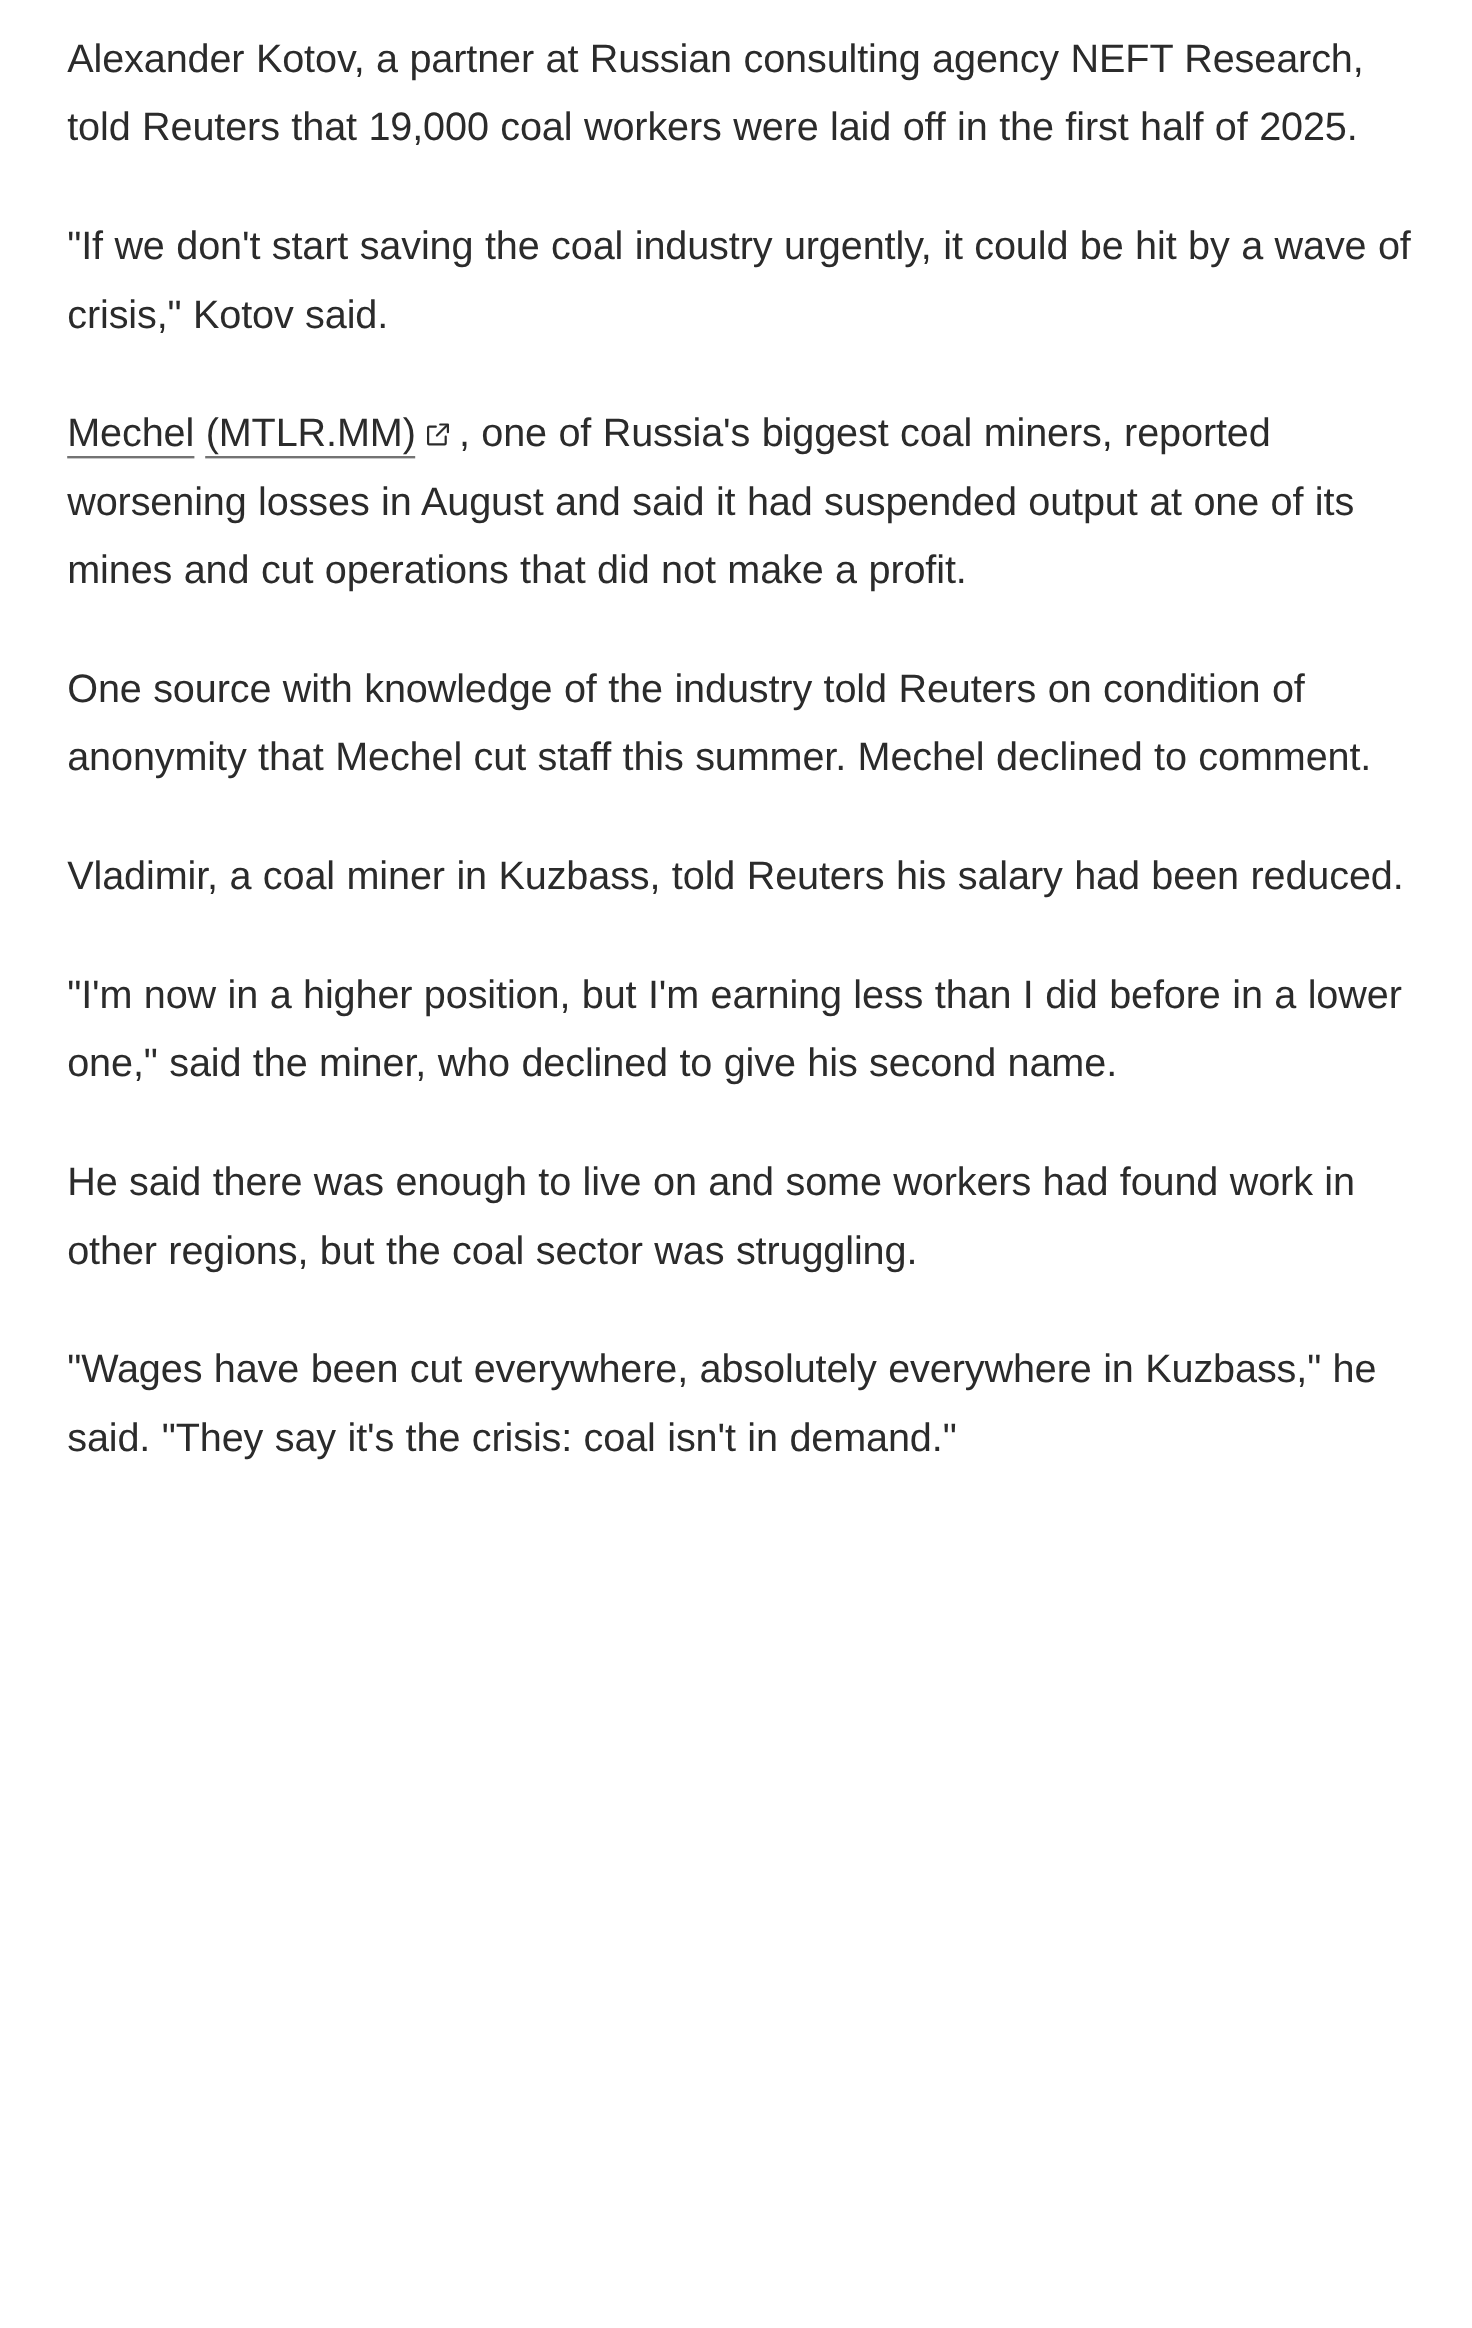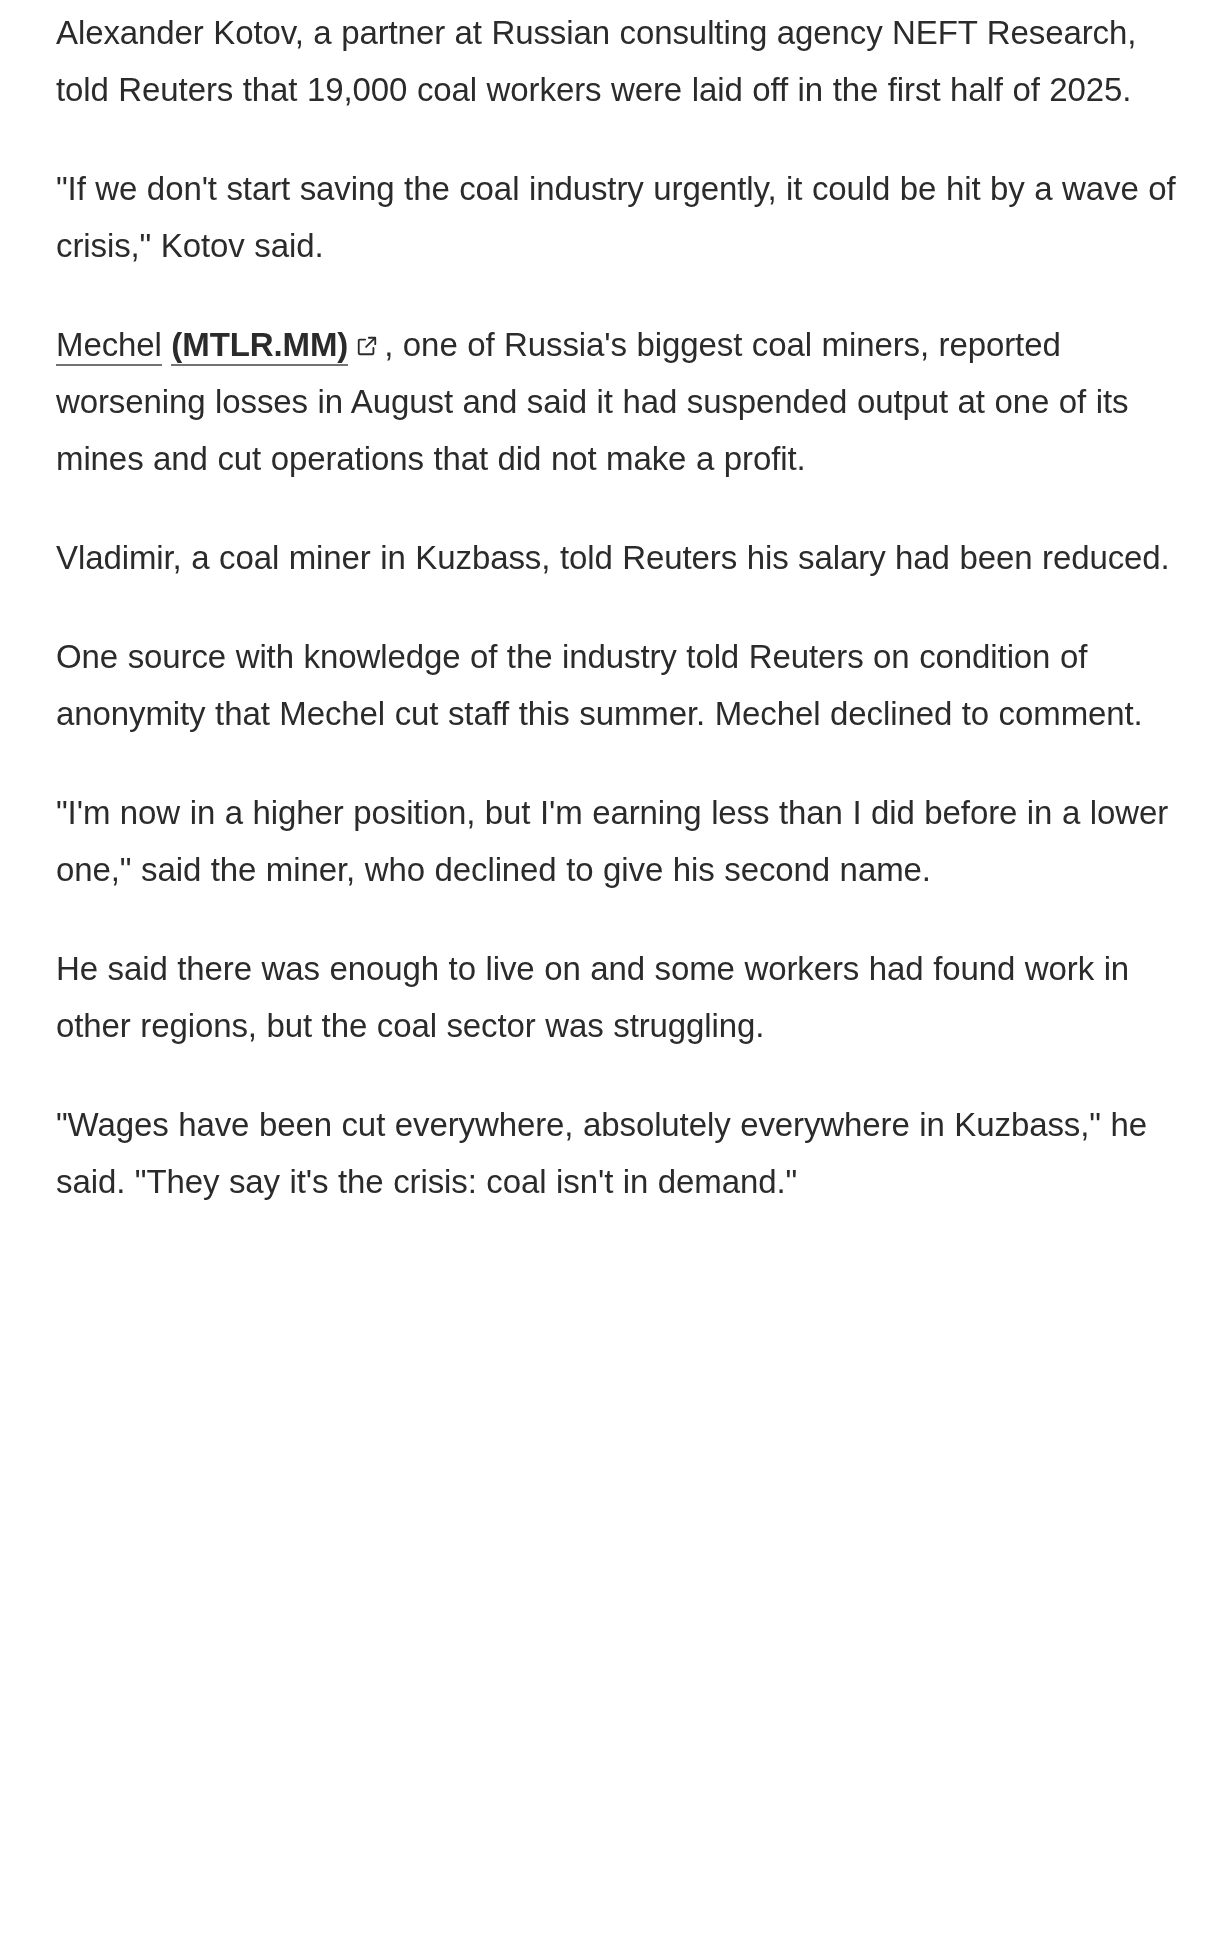"Alexander Kotov, a partner at" .article { padding: 4px 42px 0 56px -> 20px 42px 0 56px }
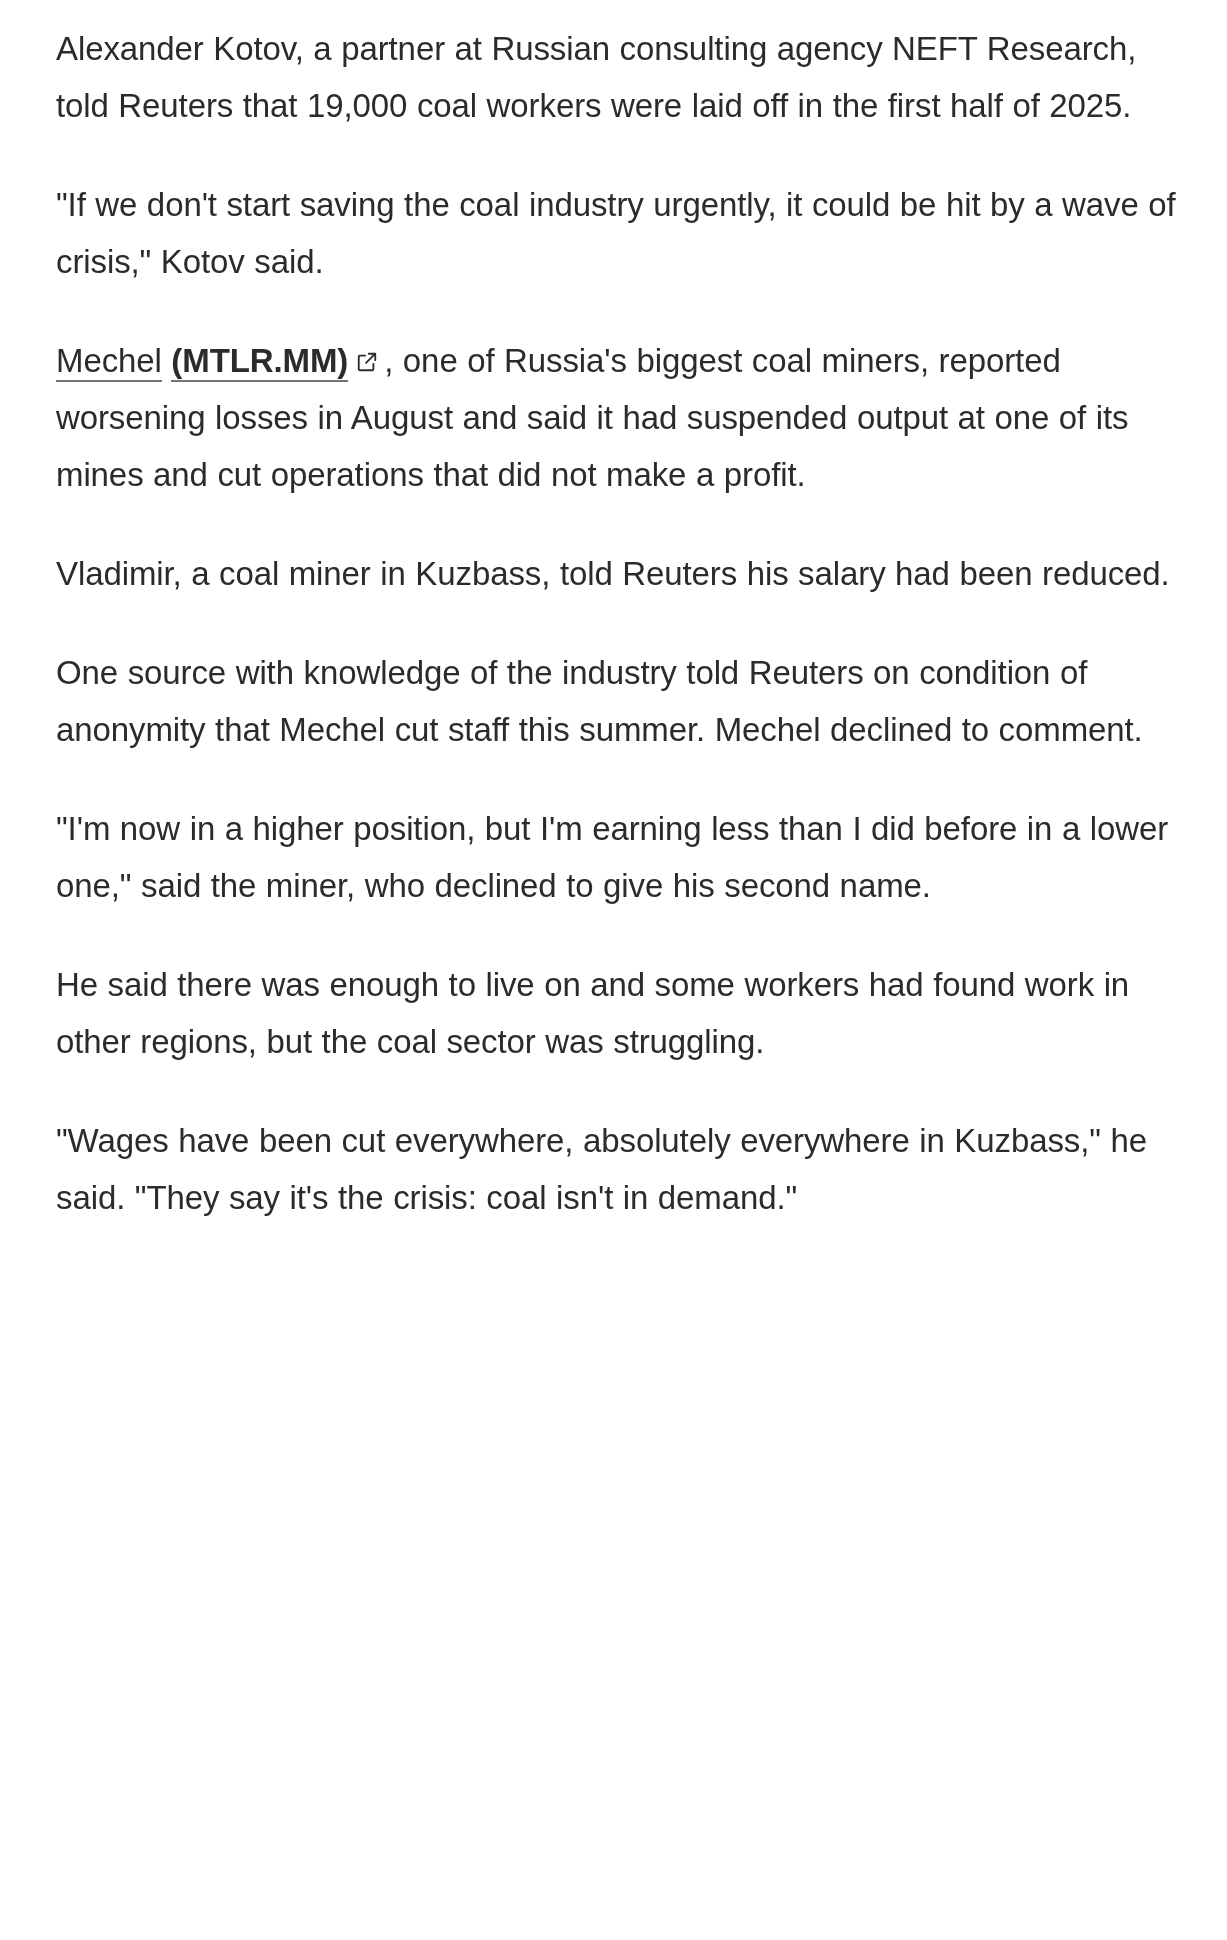"(MTLR.MM)" .ticker-link.second { font-weight: bold -> none }
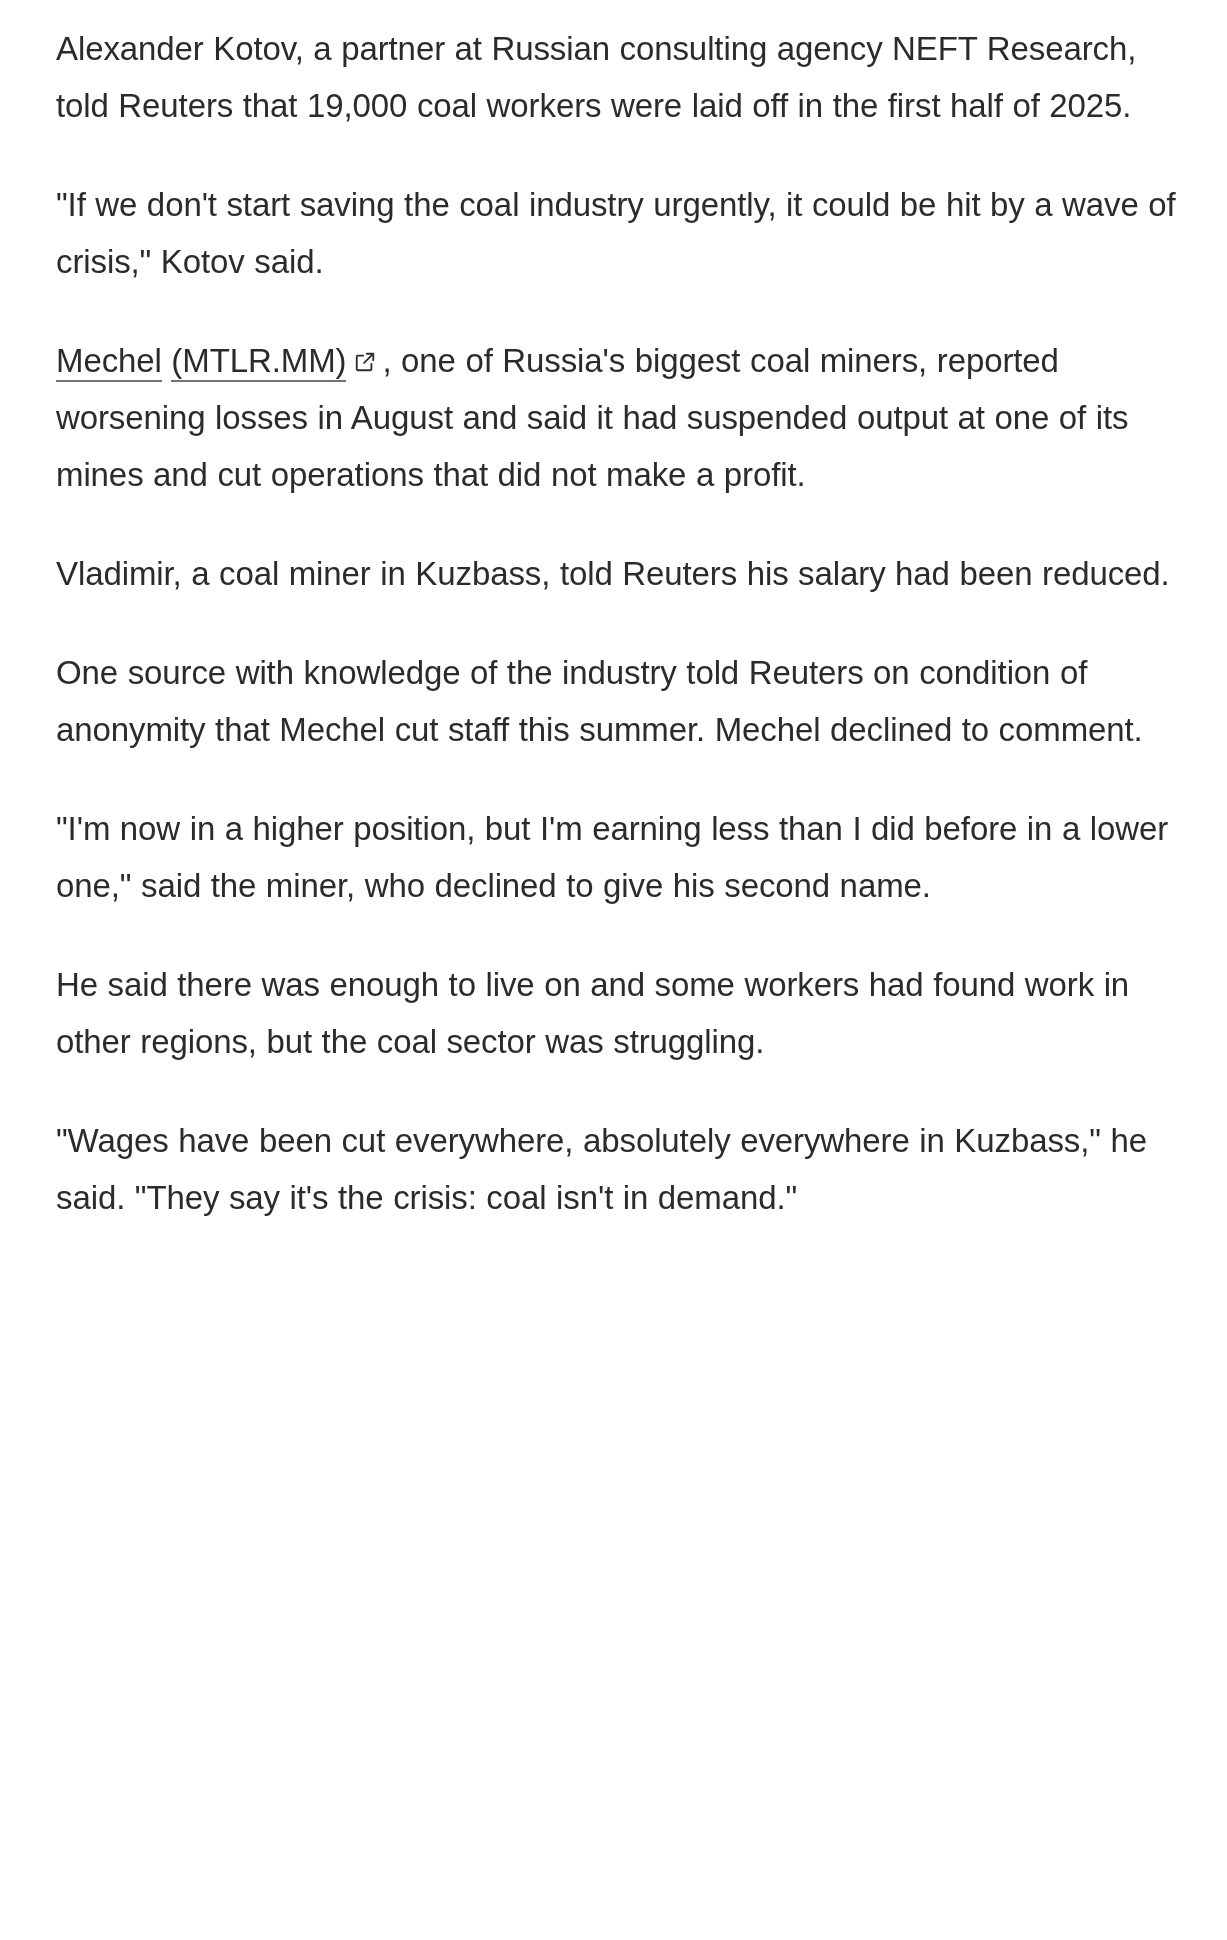"Vladimir, a coal miner in" p.para { order: before "One source with knowledge of" -> after "One source with knowledge of" }
